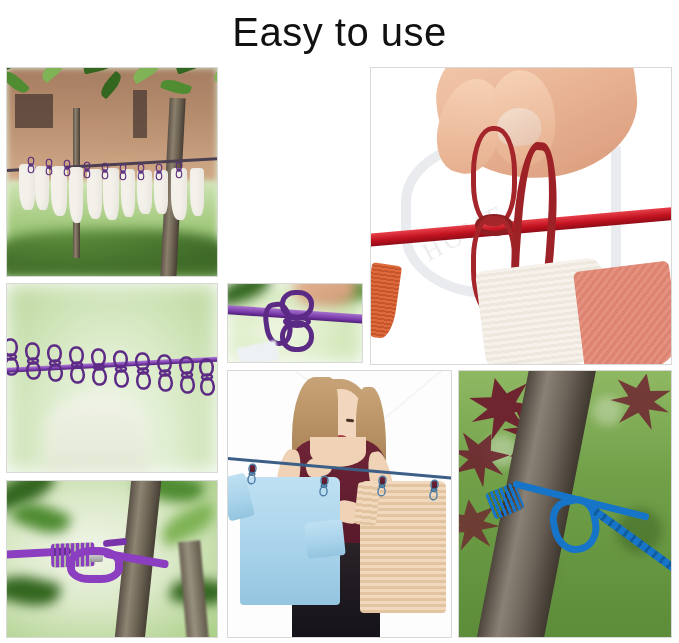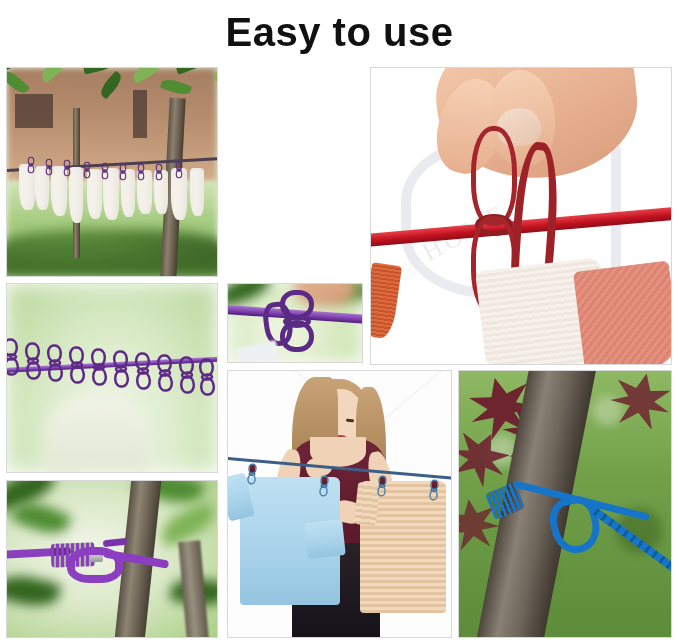"Easy to use" #page-title { font-weight: 700 -> 400 }
